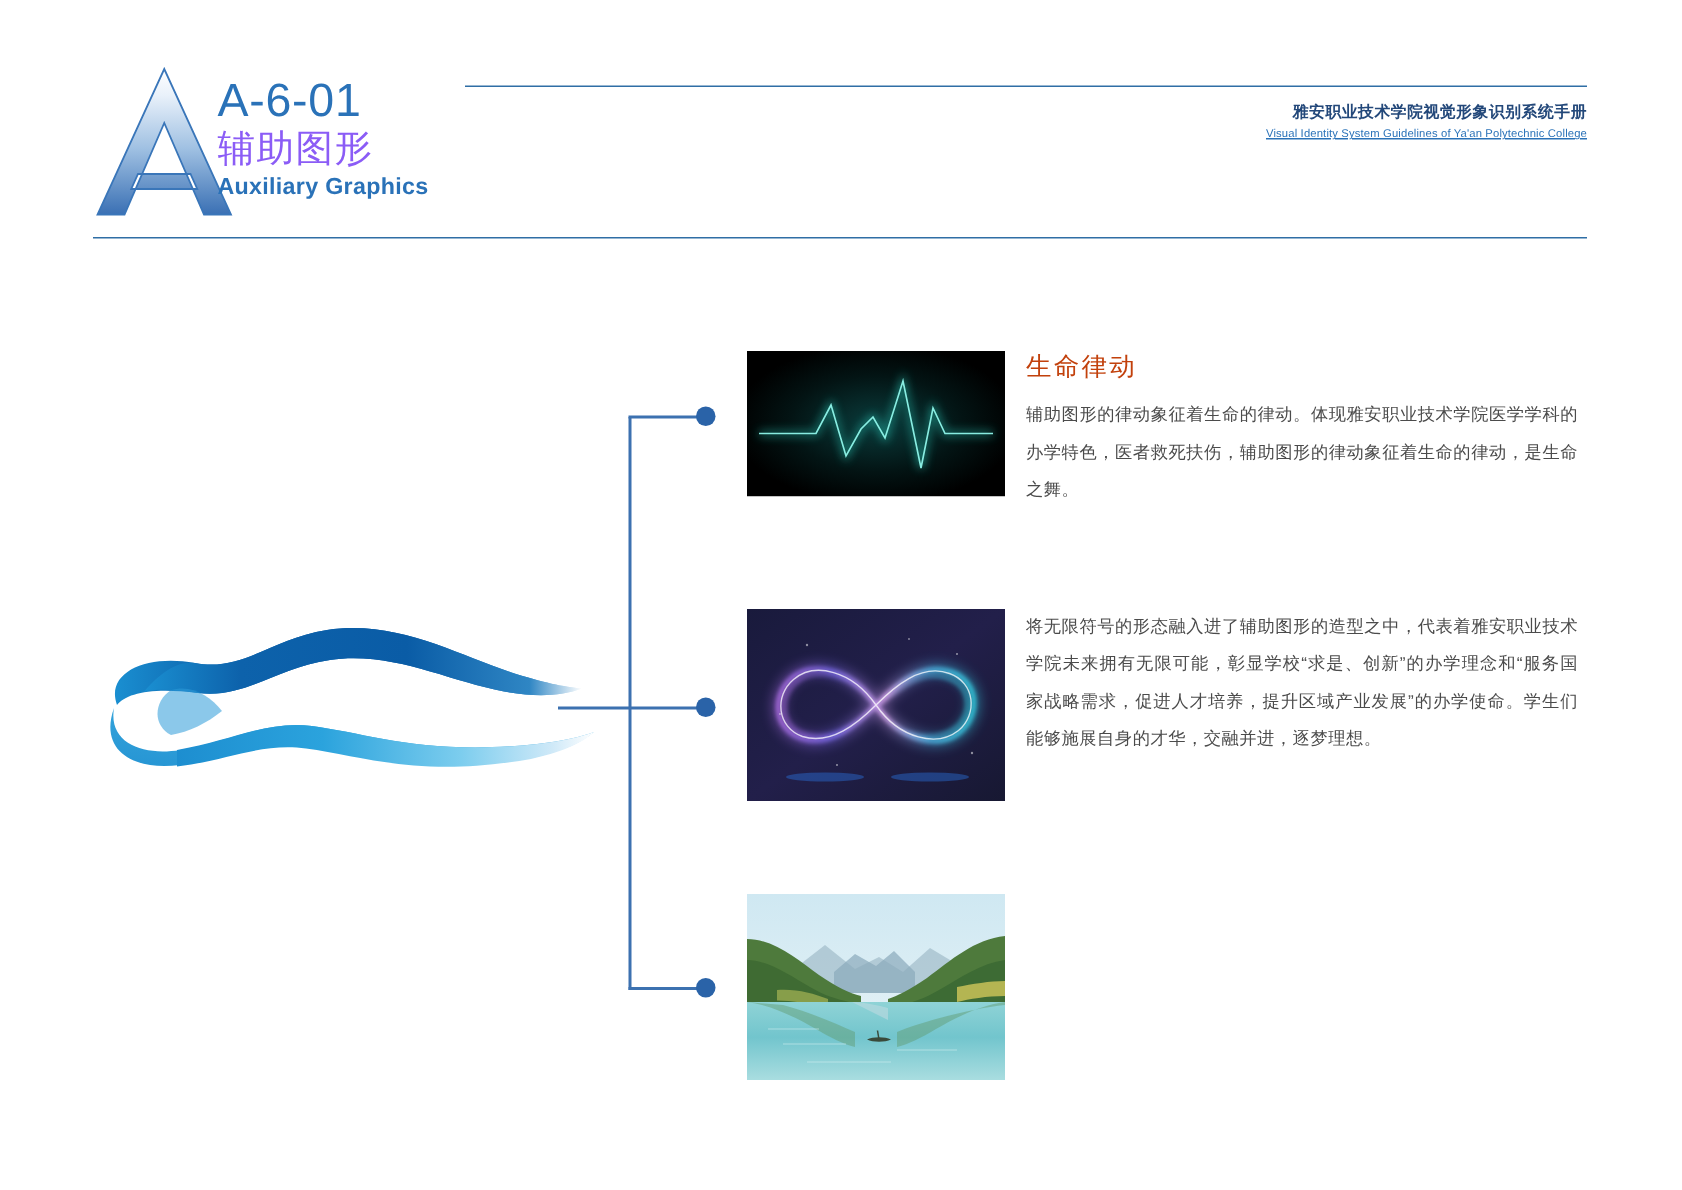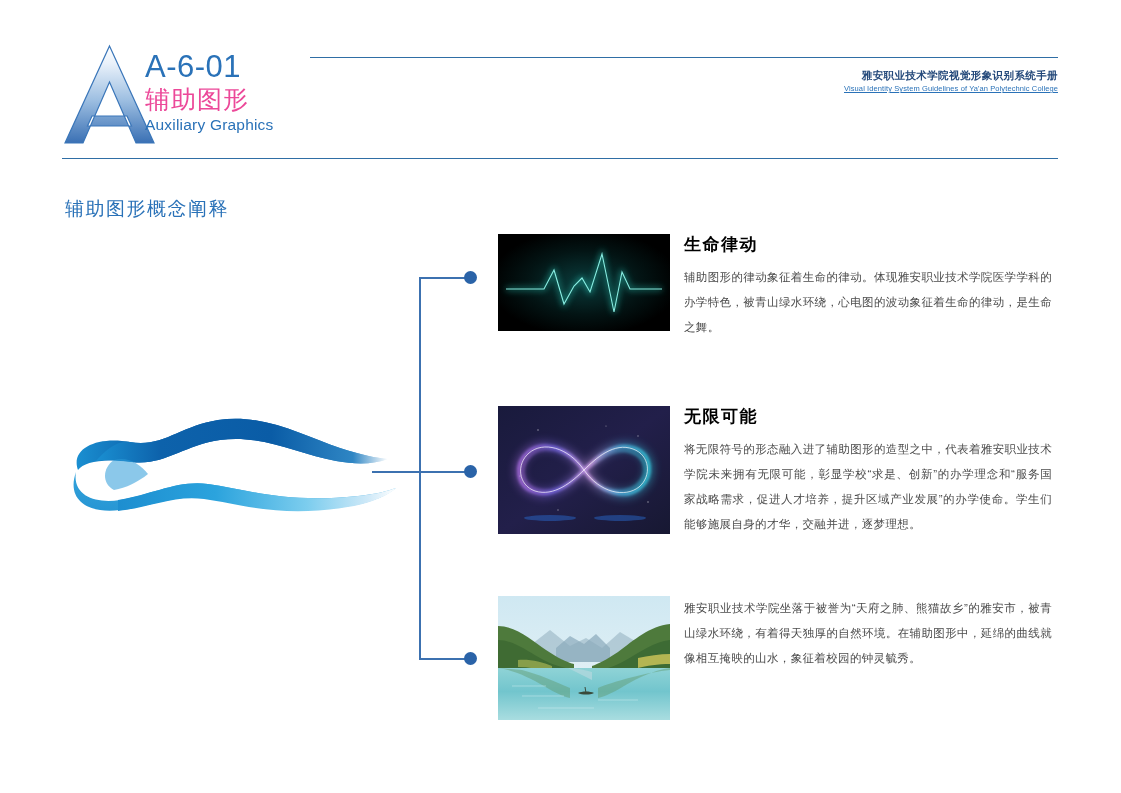"辅助图形" .hdr-cn { color: #ec4899 -> #8b5cf6 }
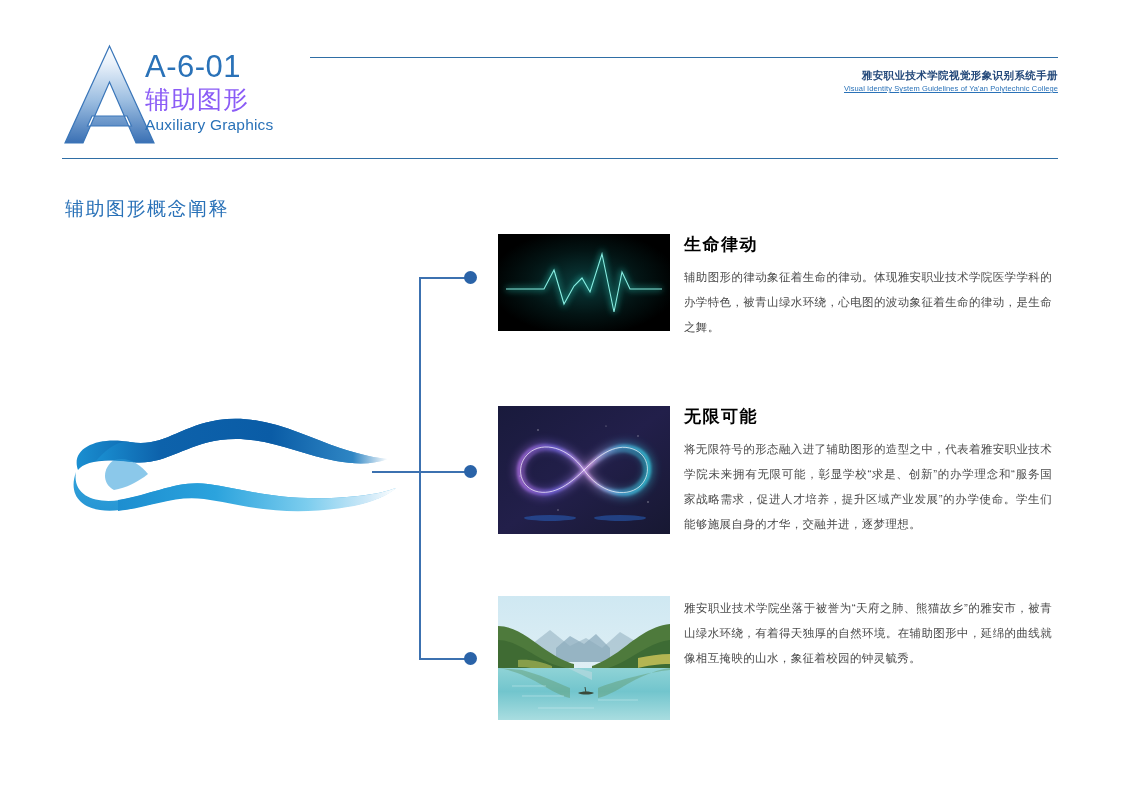"Auxiliary Graphics" .hdr-en { font-weight: none -> bold }
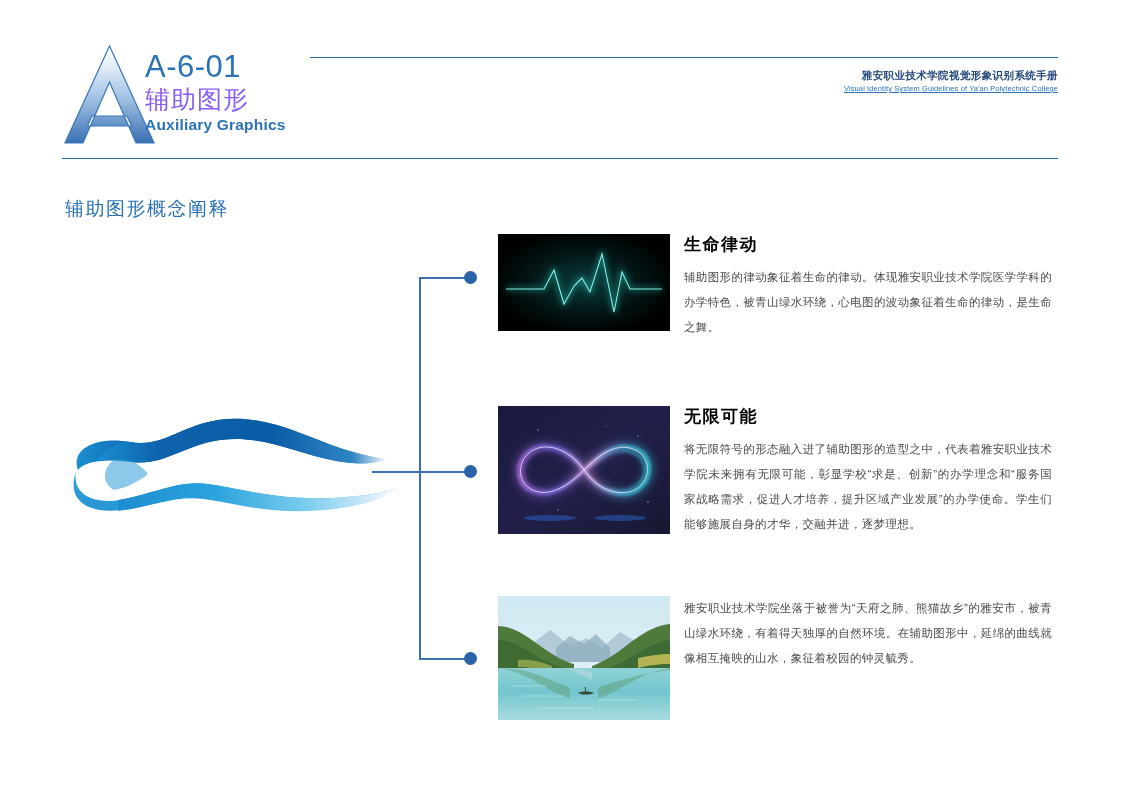"辅助图形概念阐释" div.section-title { html: <div>辅助图形概念阐释</div> -> none }
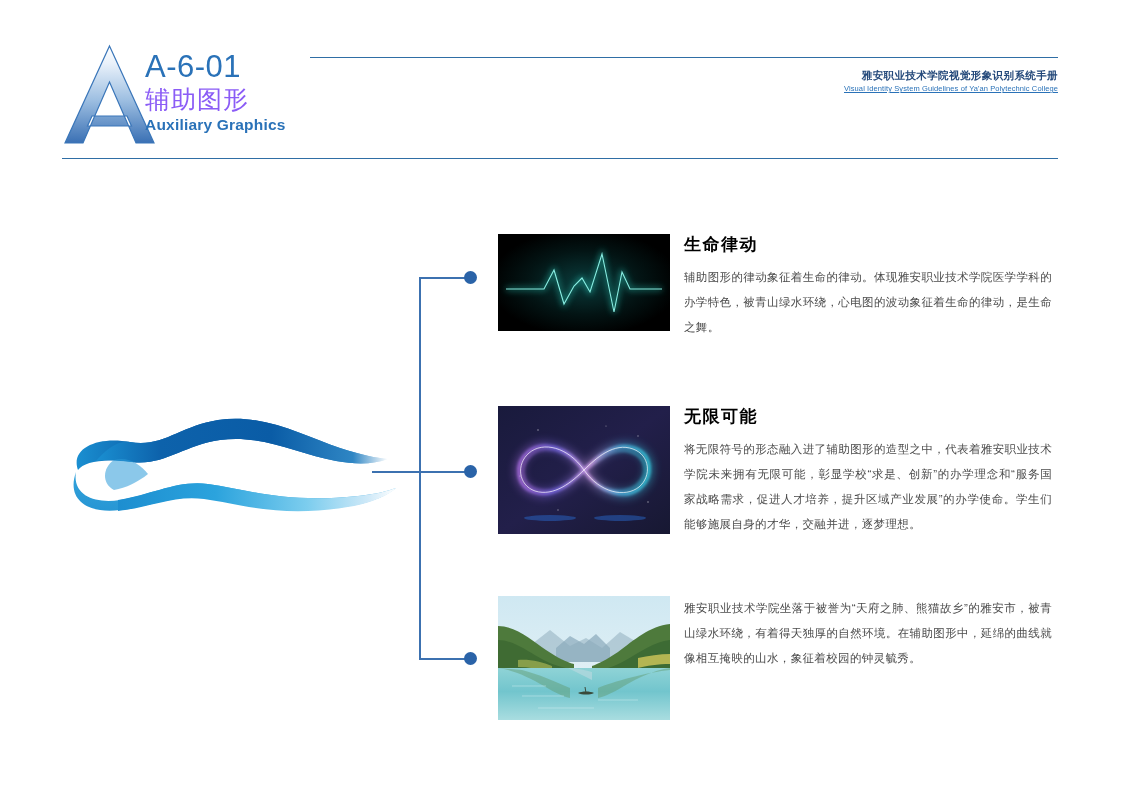"生命律动" .blk-title { color: #000000 -> #c2410c; font-weight: bold -> none }
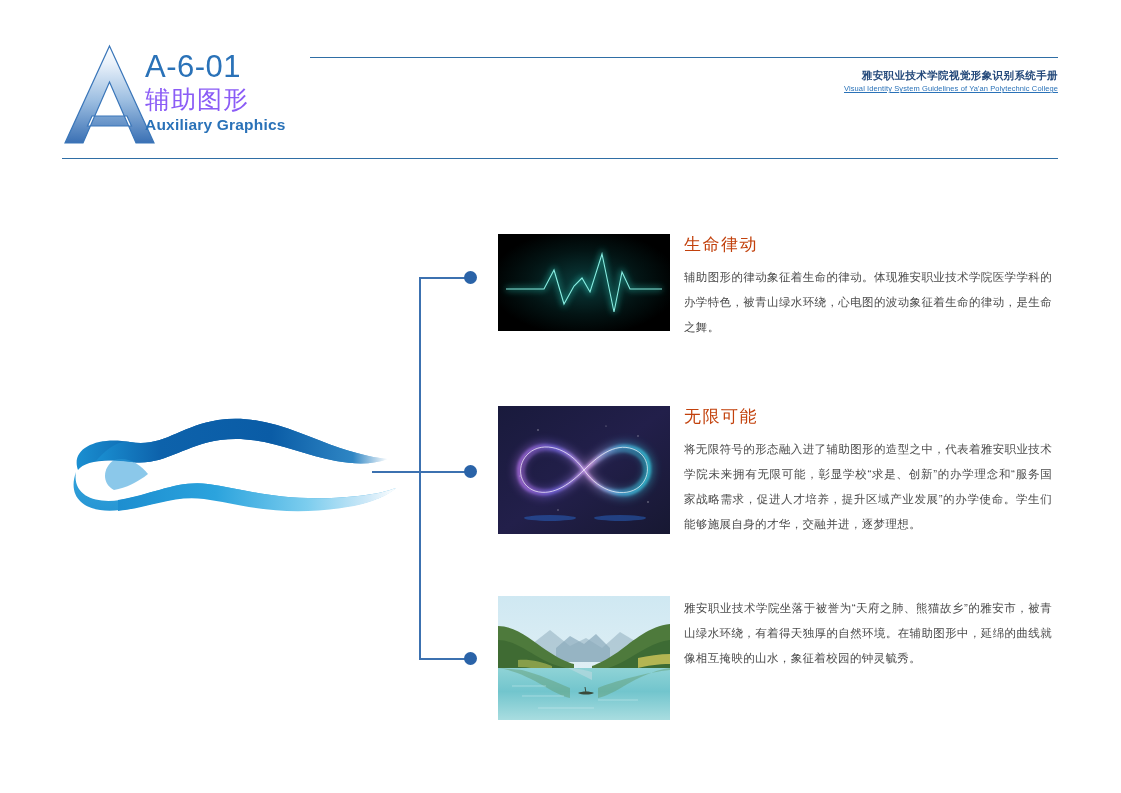"辅助图形的律动象征着生命的律动。体现雅安职业技术学院医学学科的办学特色，被青山绿" div.blk-body { text: 被青山绿水环绕，心电图的波 -> 医者救死扶伤，辅助图形的律 }
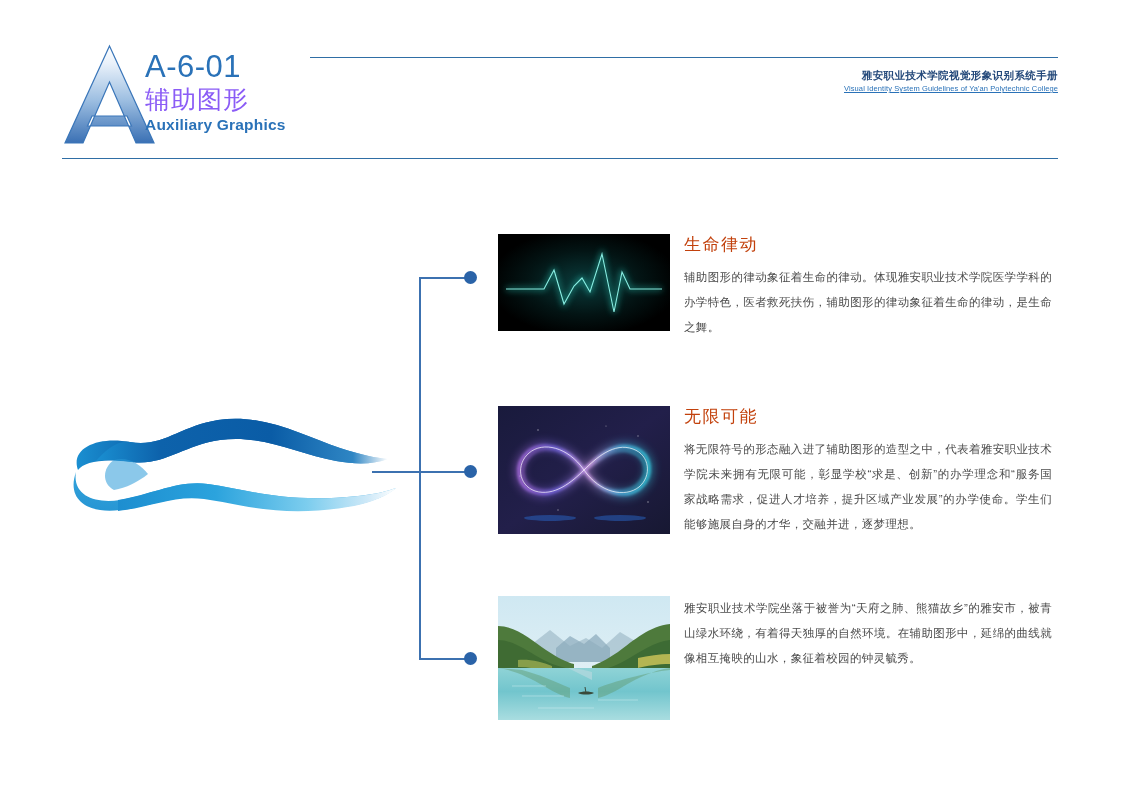"无限可能" div.blk-title { html: <div>无限可能</div> -> none }
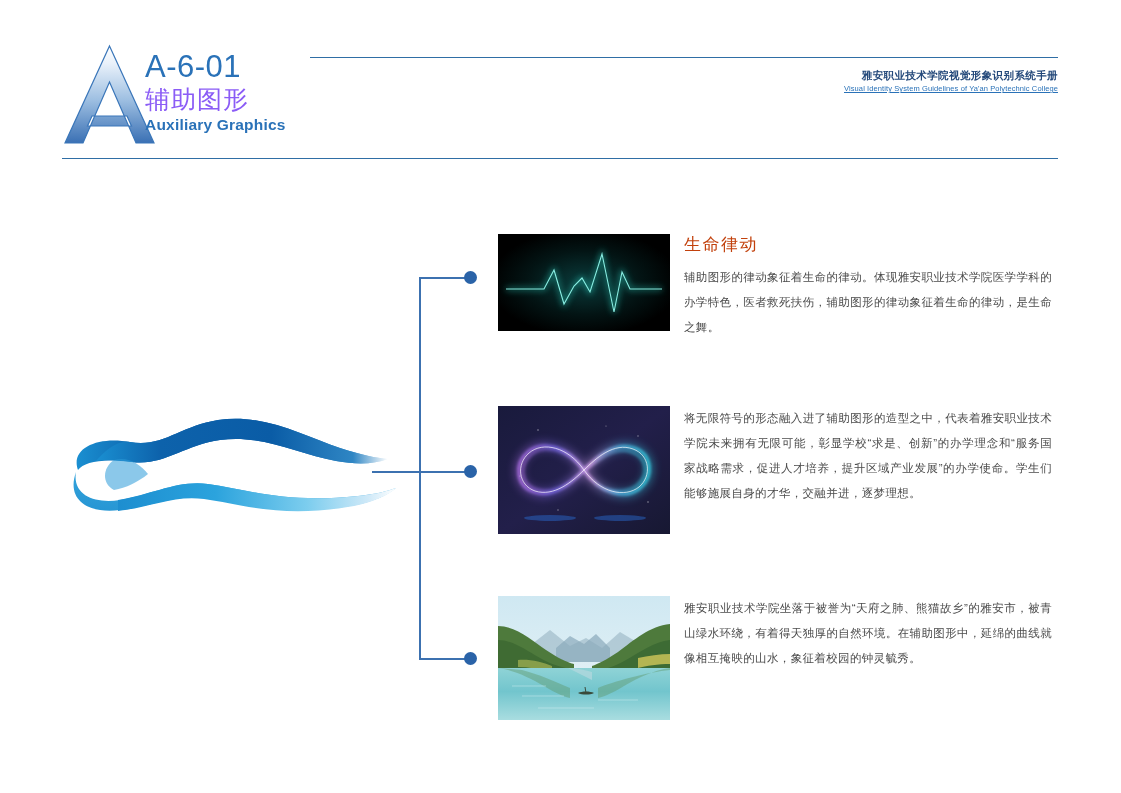"雅安职业技术学院坐落于被誉为“天府之肺、熊猫故乡”的雅安市，被青山绿水环绕，有着" div.blk-body { html: <div>雅安职业技术学院坐落于被誉为“天府之肺、熊猫故乡”的雅安市，被青山绿水环绕，有着得天独厚的自然环境。在辅助图形中，延绵的曲线就像相互掩映的山水，象征着校园的钟灵毓秀。</div> -> none }
